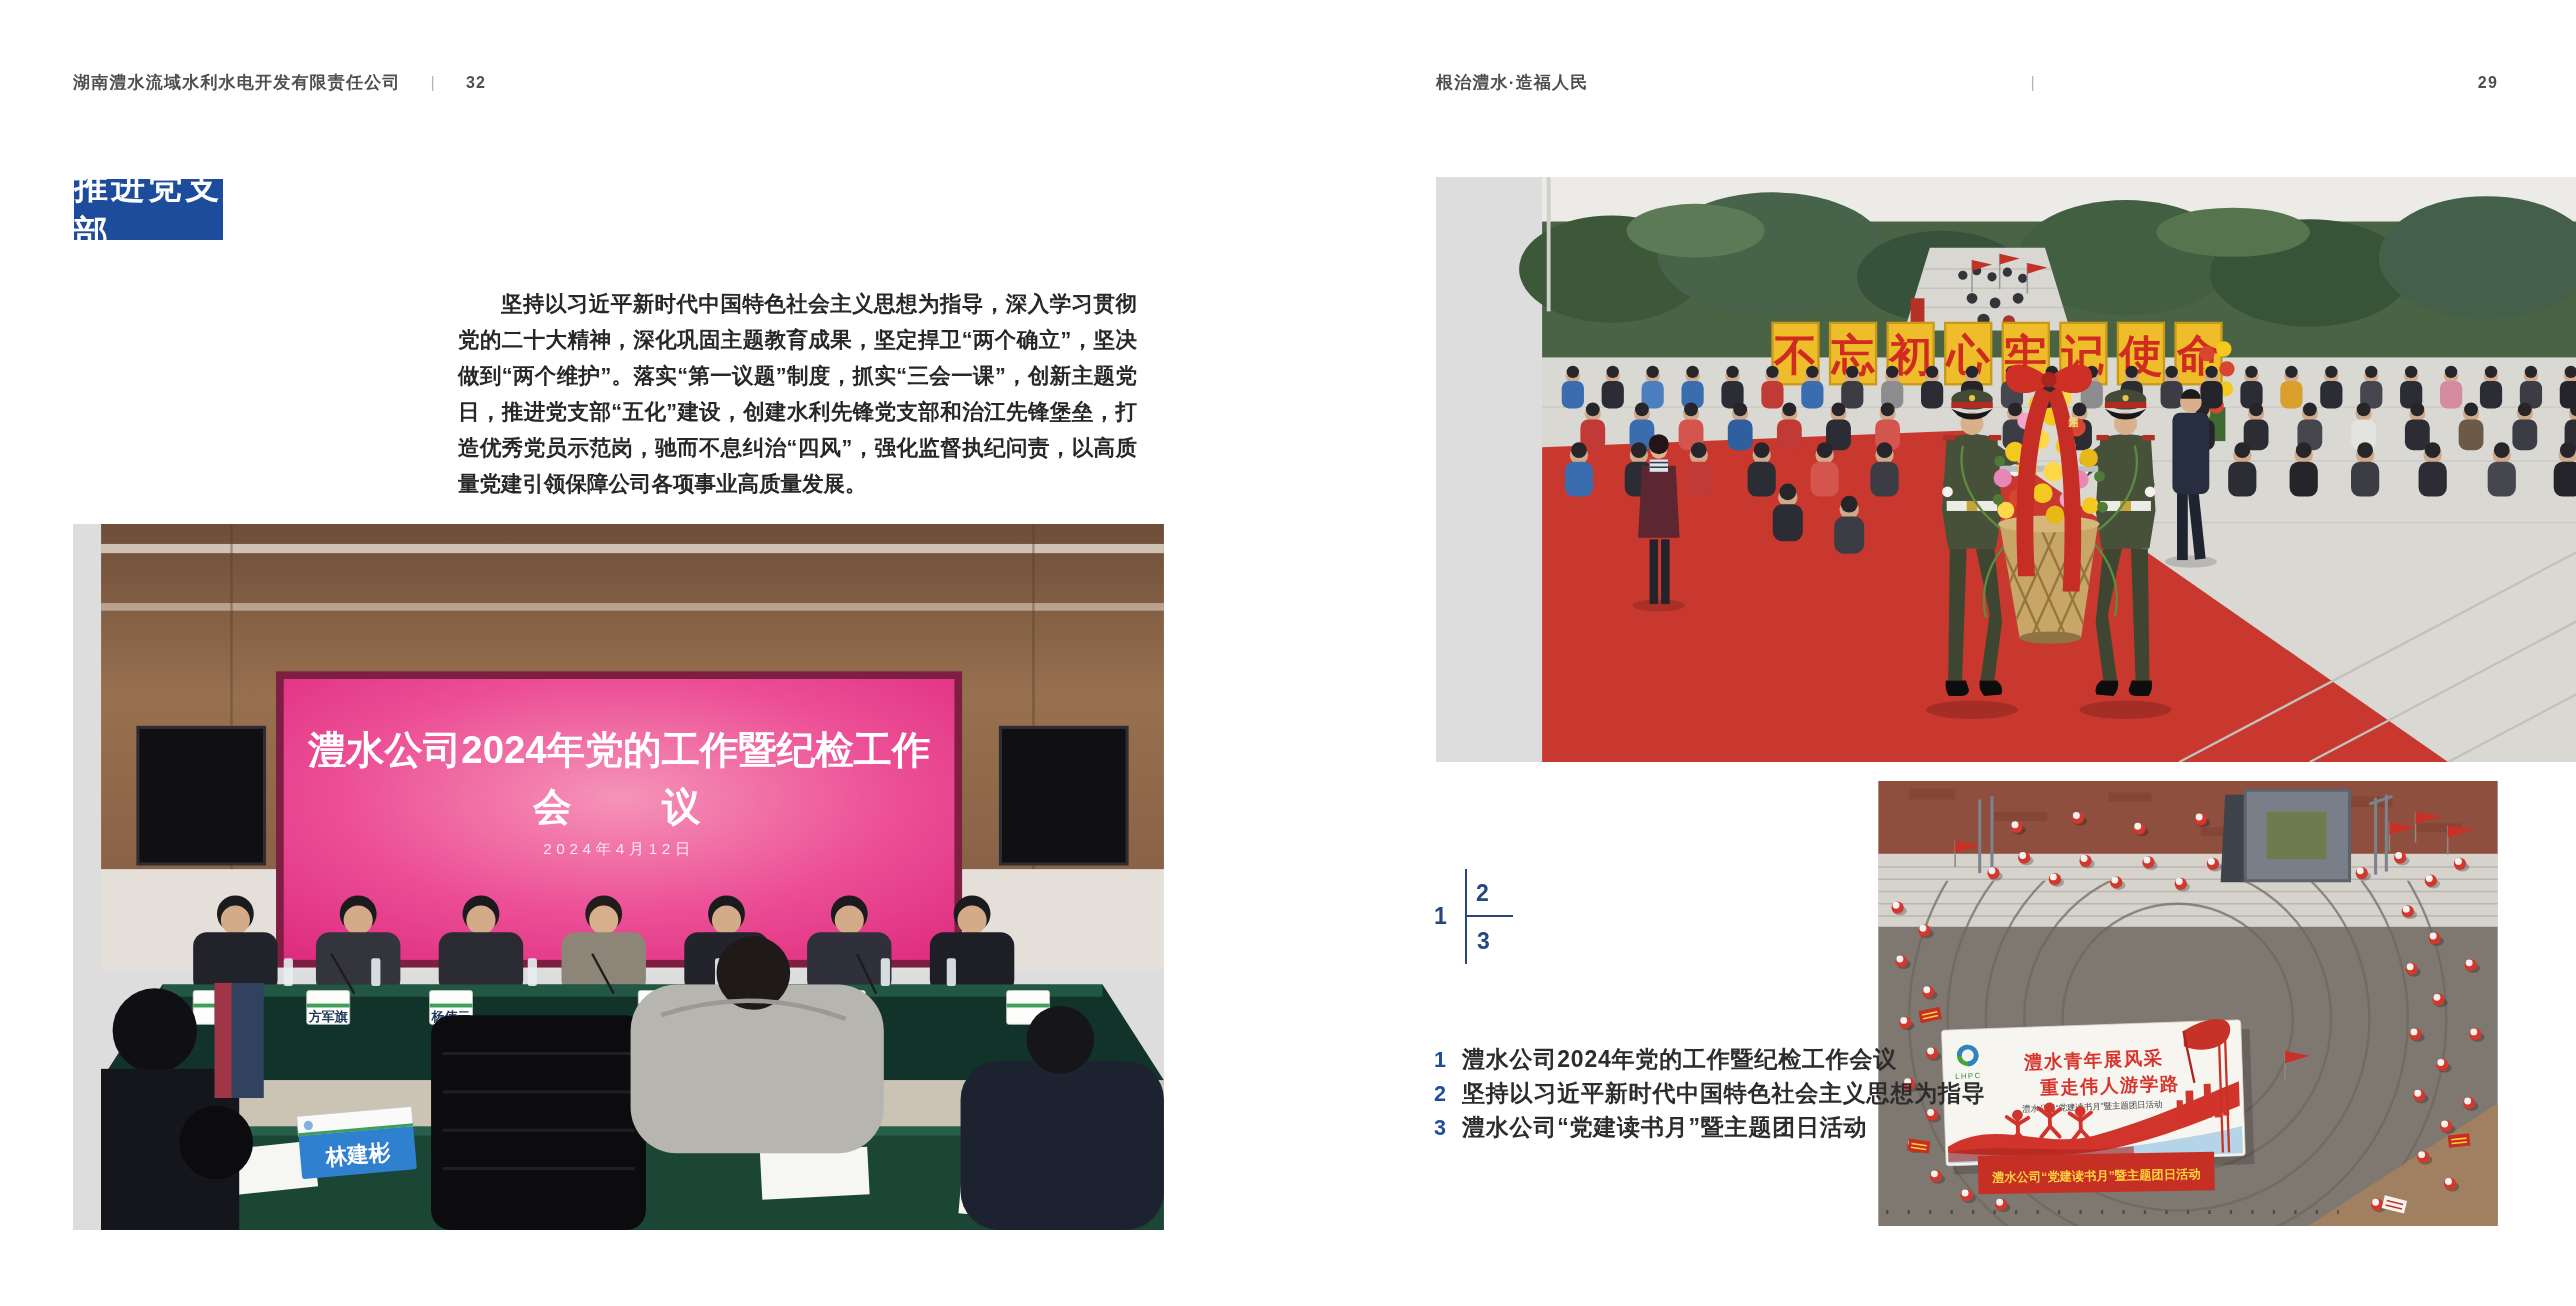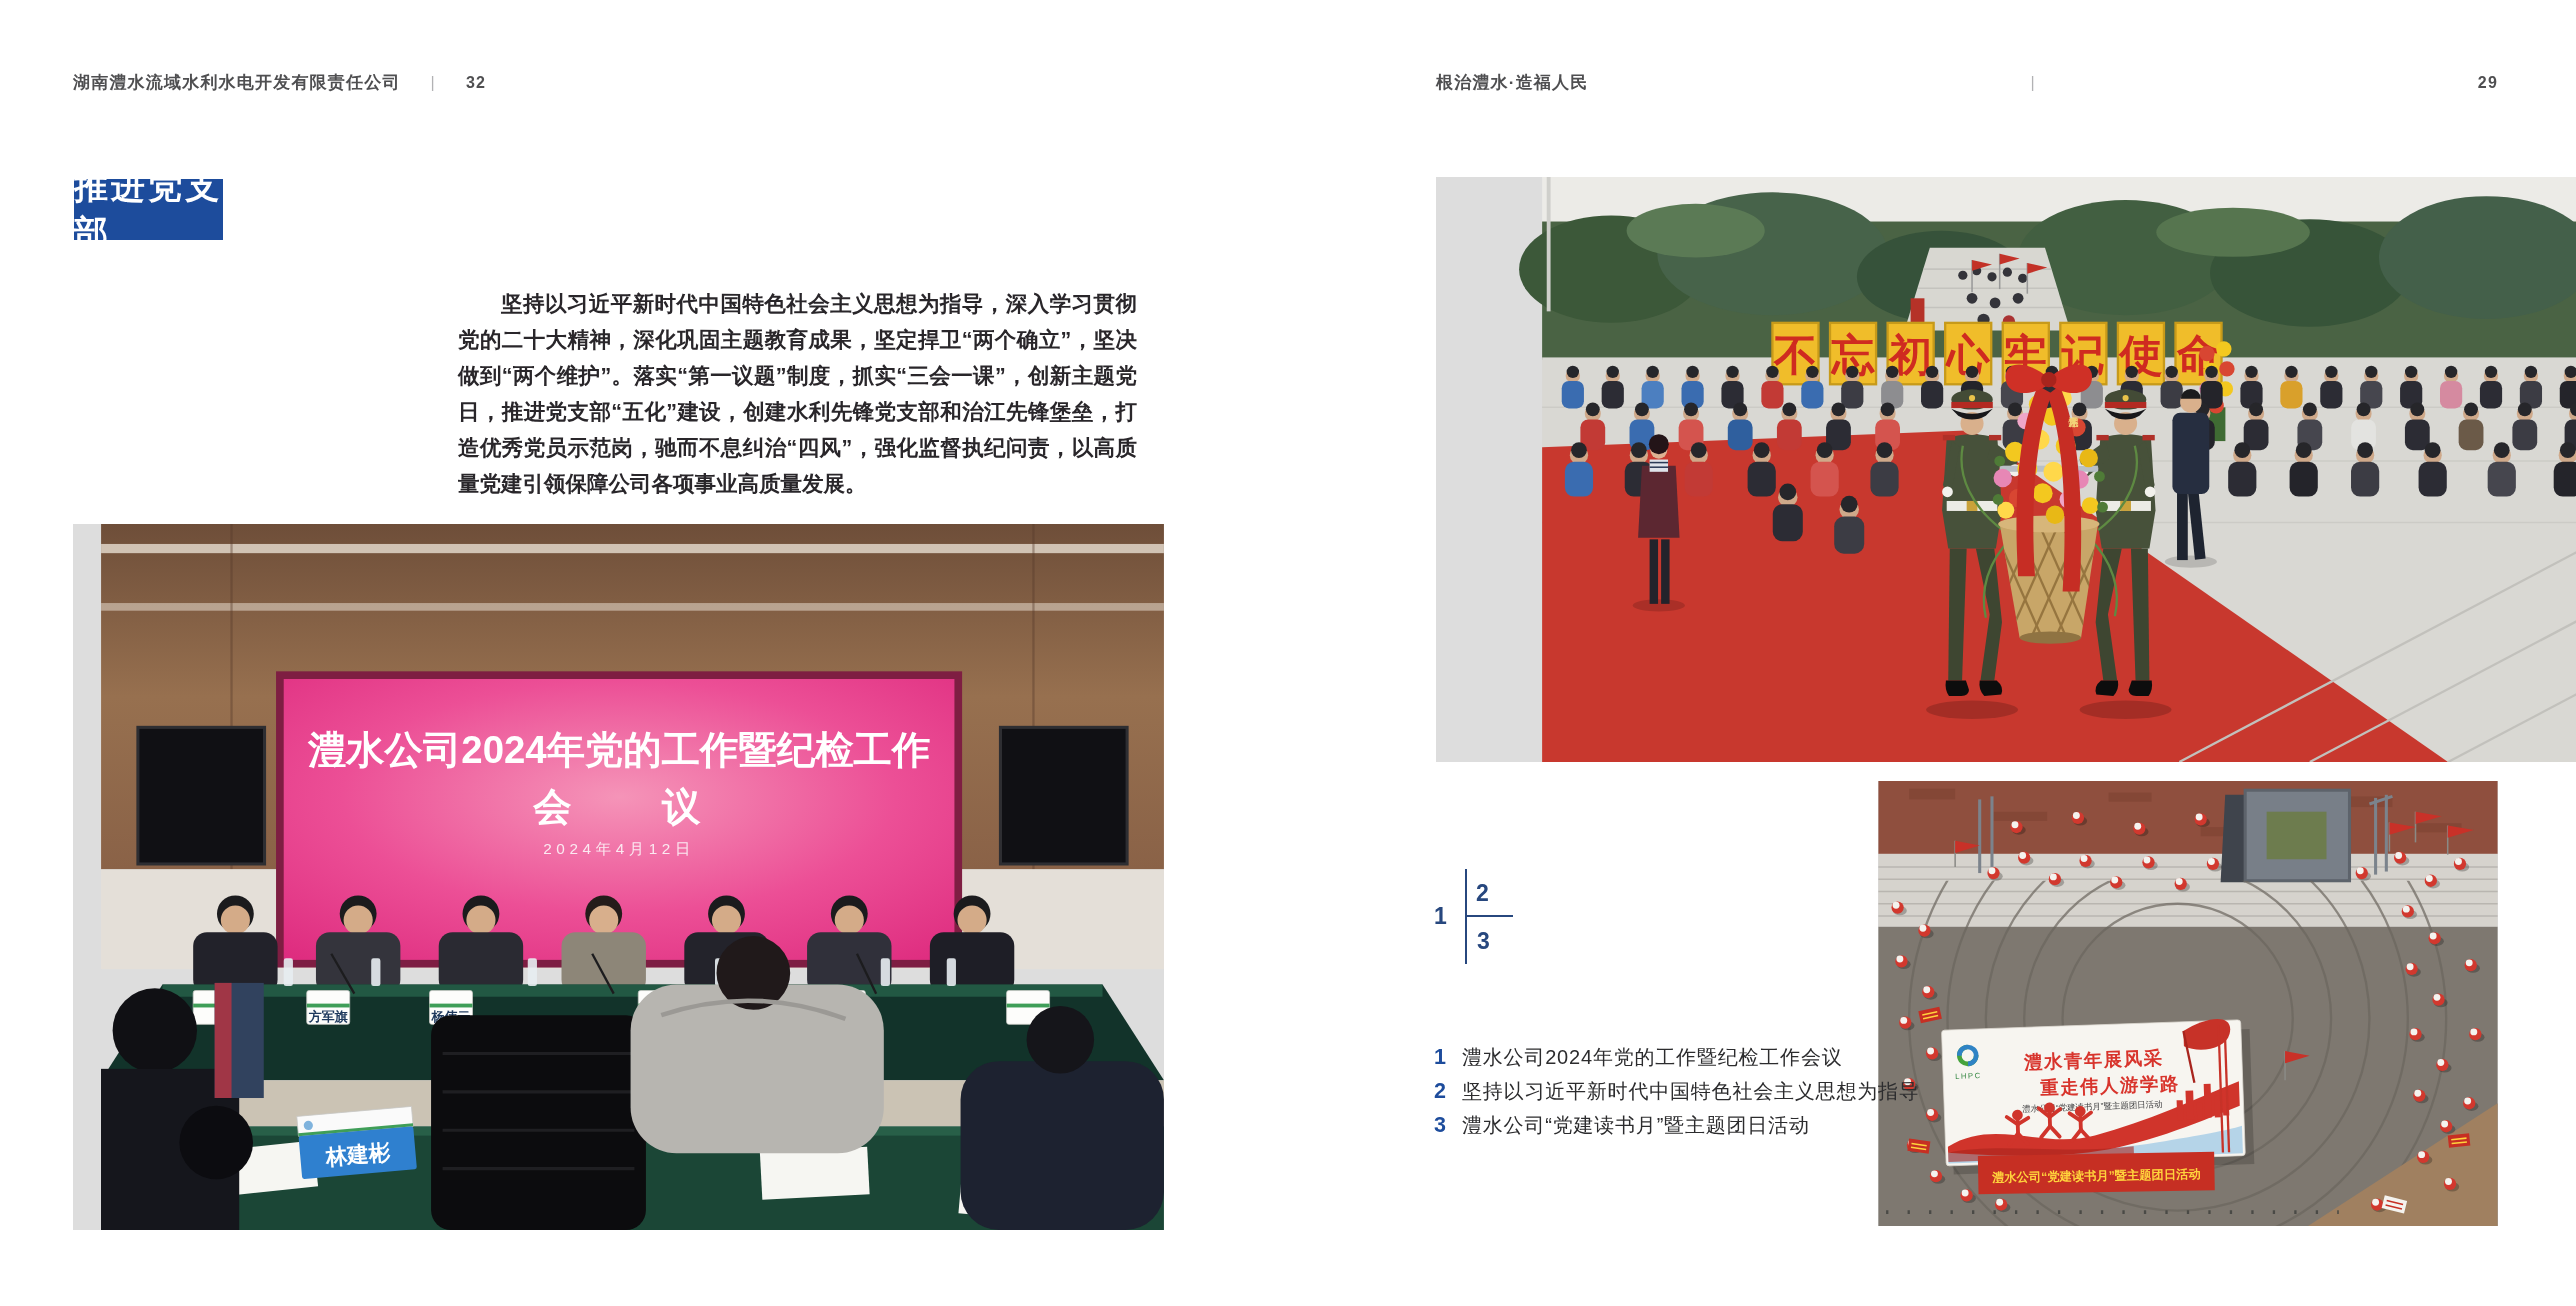"澧水公司2024年党的工作暨纪检工作会议" .ctext { font-size: 20px -> 23px; font-weight: 400 -> 700 }
